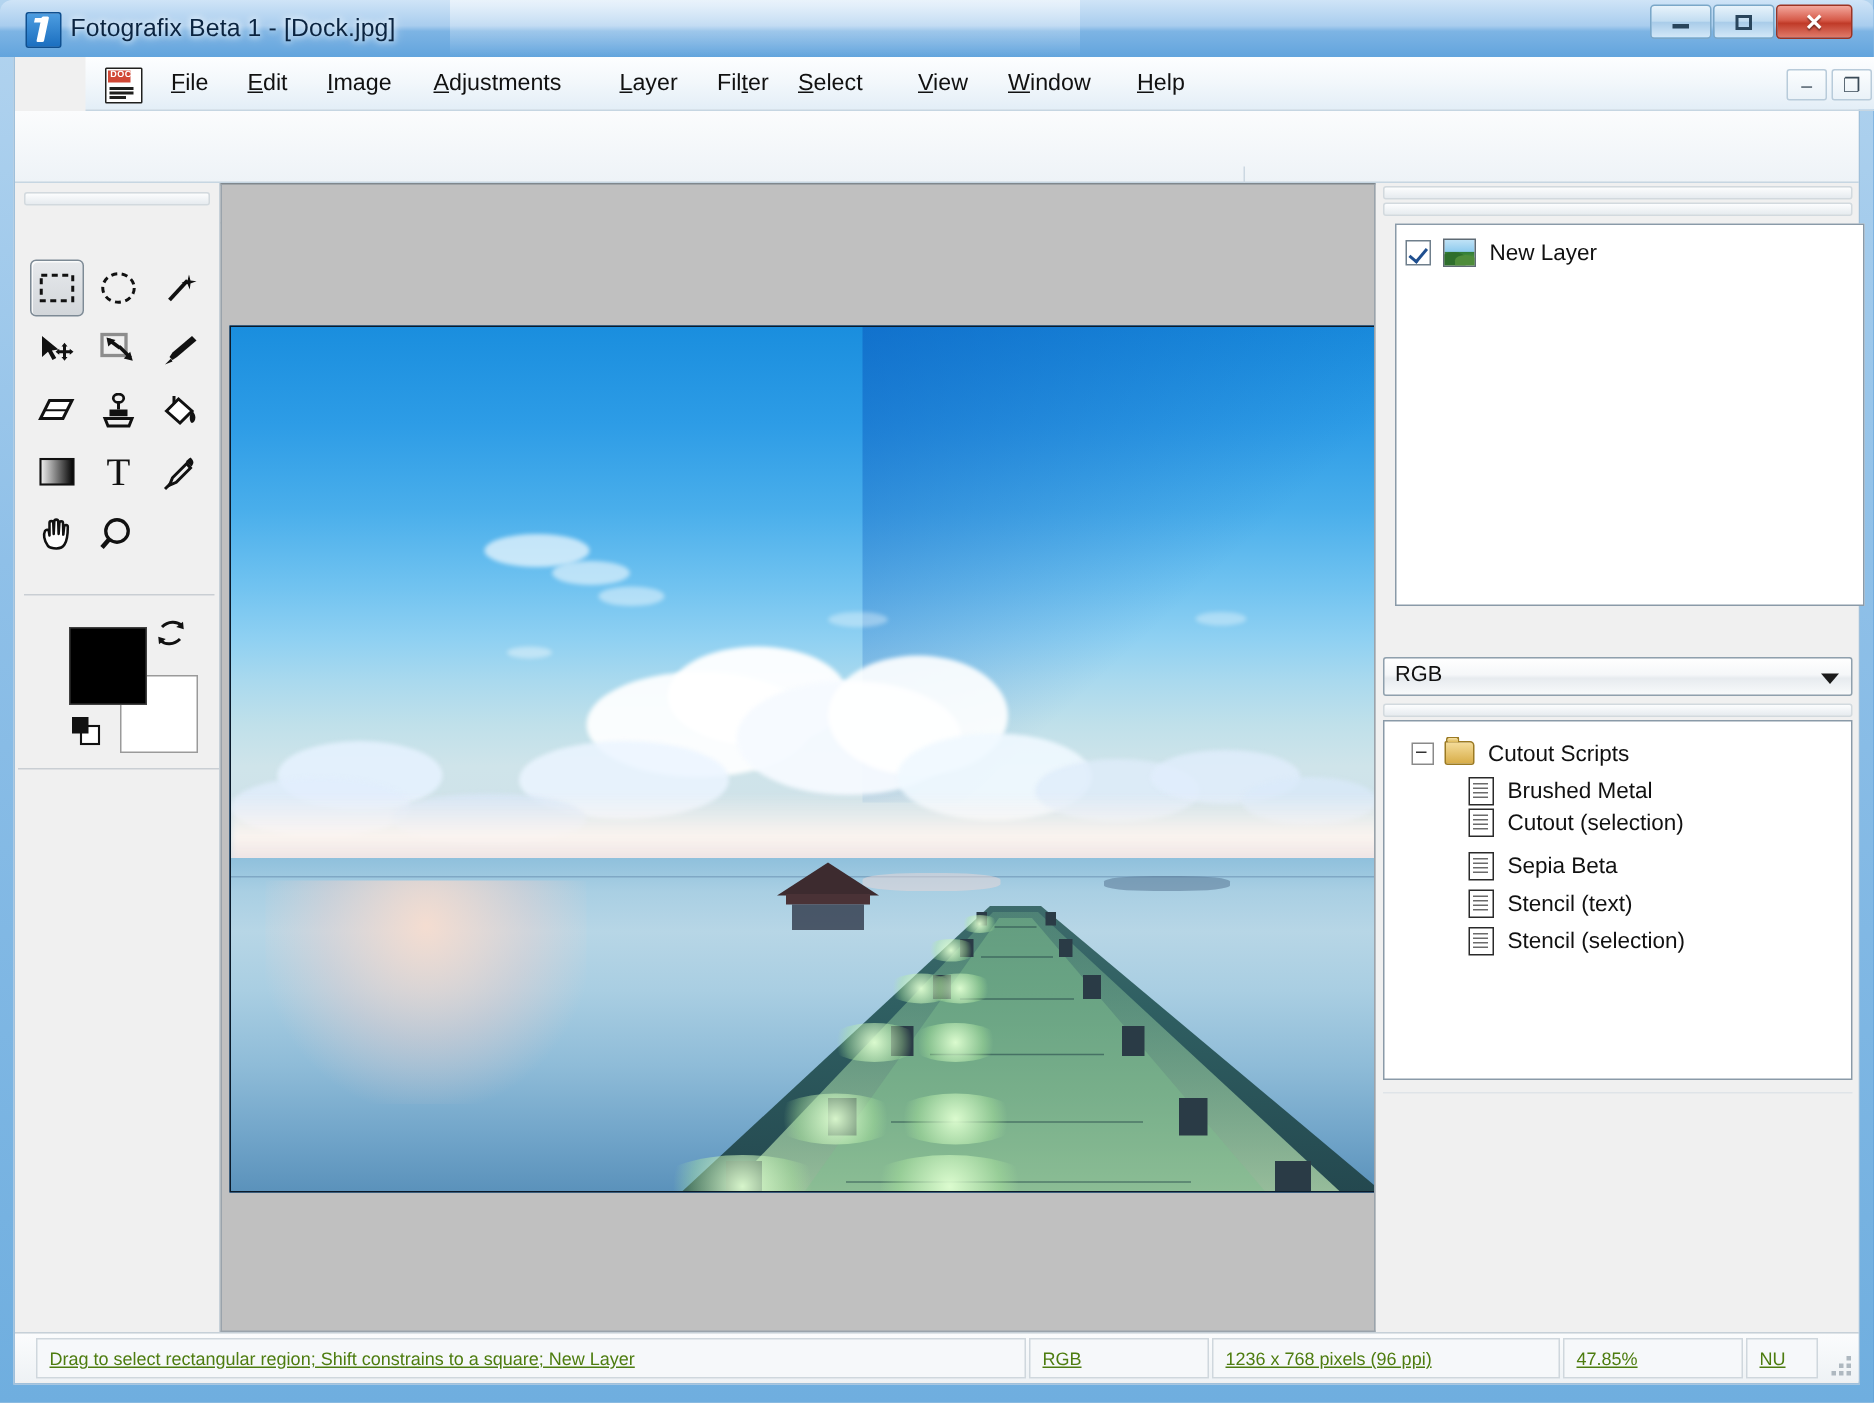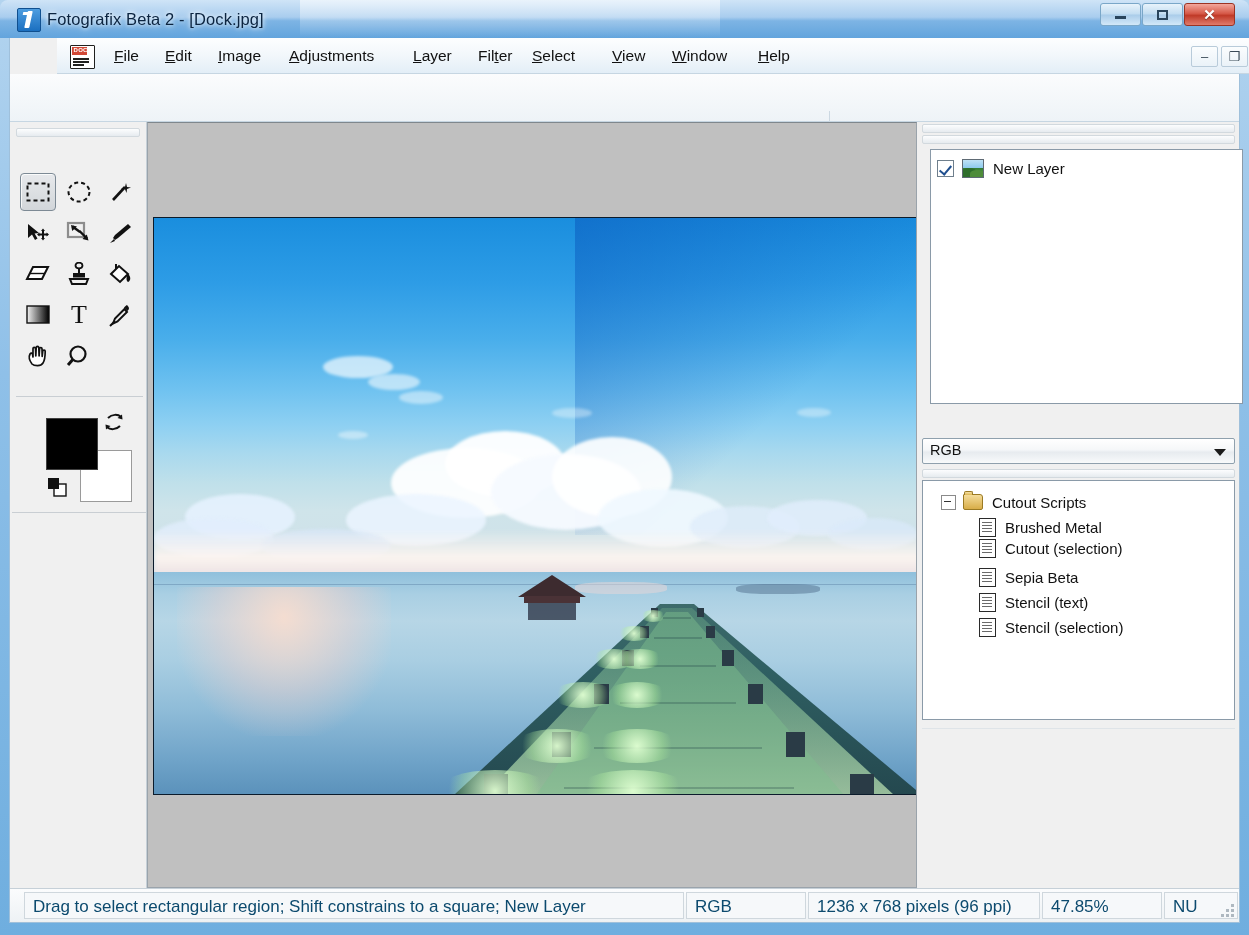"Fotografix Beta 2 - [Dock.jpg]" div { text: 2 -> 1 }
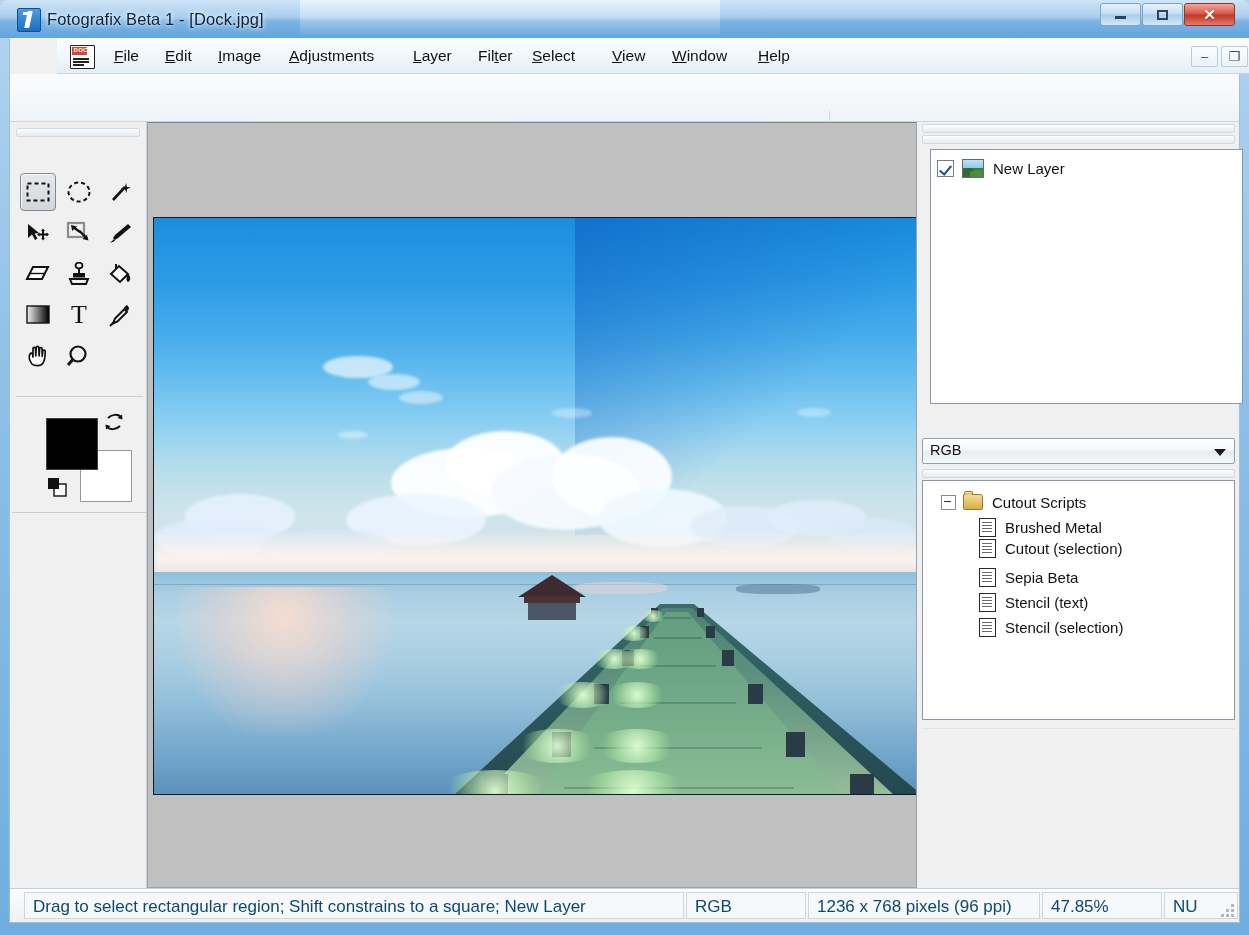"Drag to select rectangular region;" .scell { color: #0c4a6e -> #4d7c0f; font-size: 17px -> 12px; text-decoration: none -> underline }
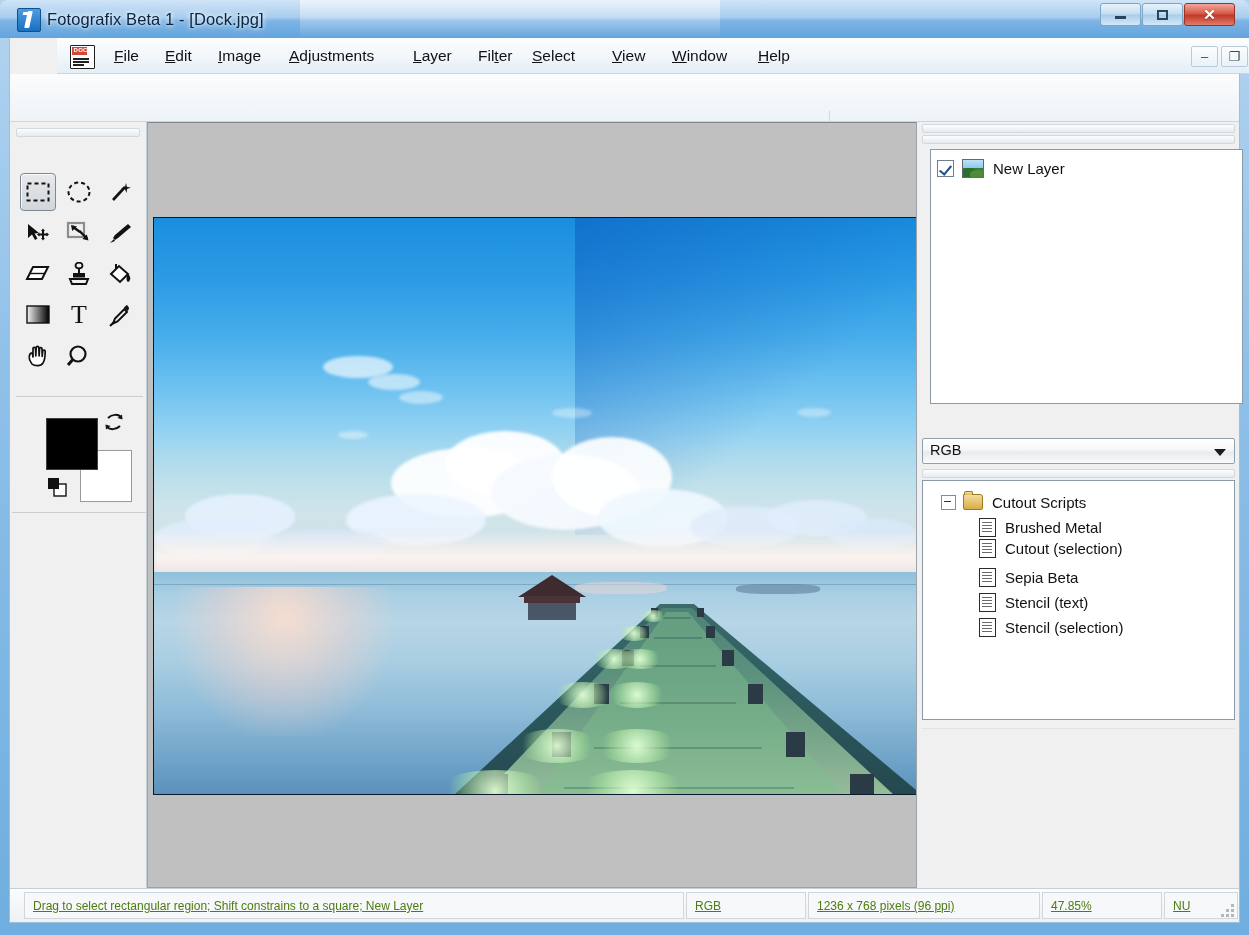"NU" #sc-5 { width: 74px -> 48px }
